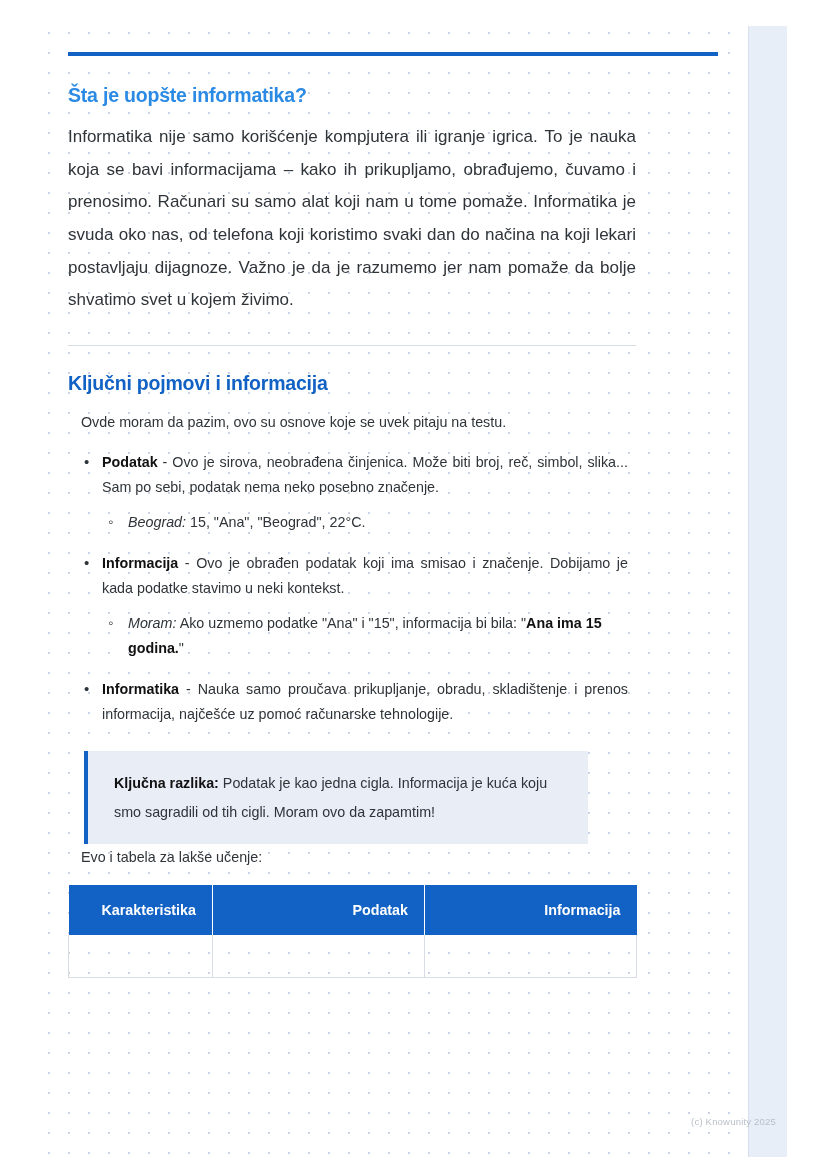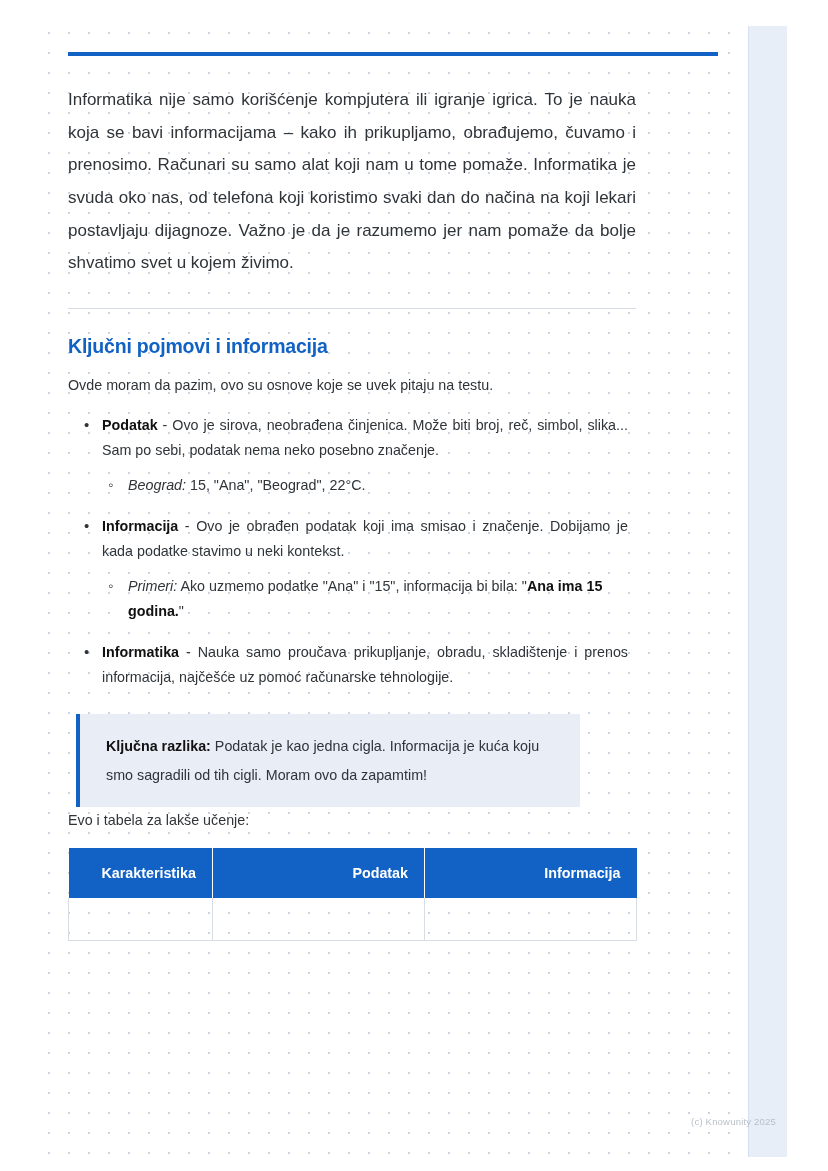"Šta je uopšte informatika?" h2.sec { html: none -> <h2>Šta je uopšte informatika?</h2> }
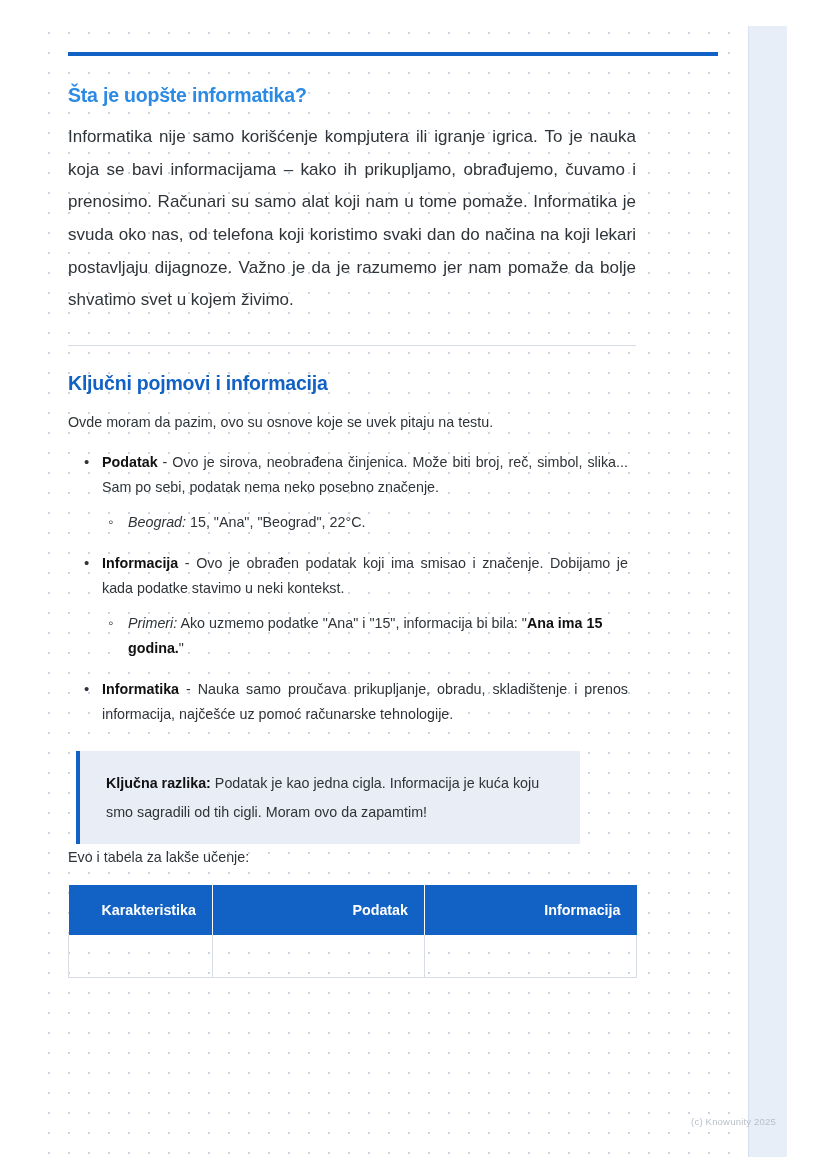"Ovde moram da pazim, ovo" p.plain { margin: 0 0 14px 0 -> 0 0 14px 13px }
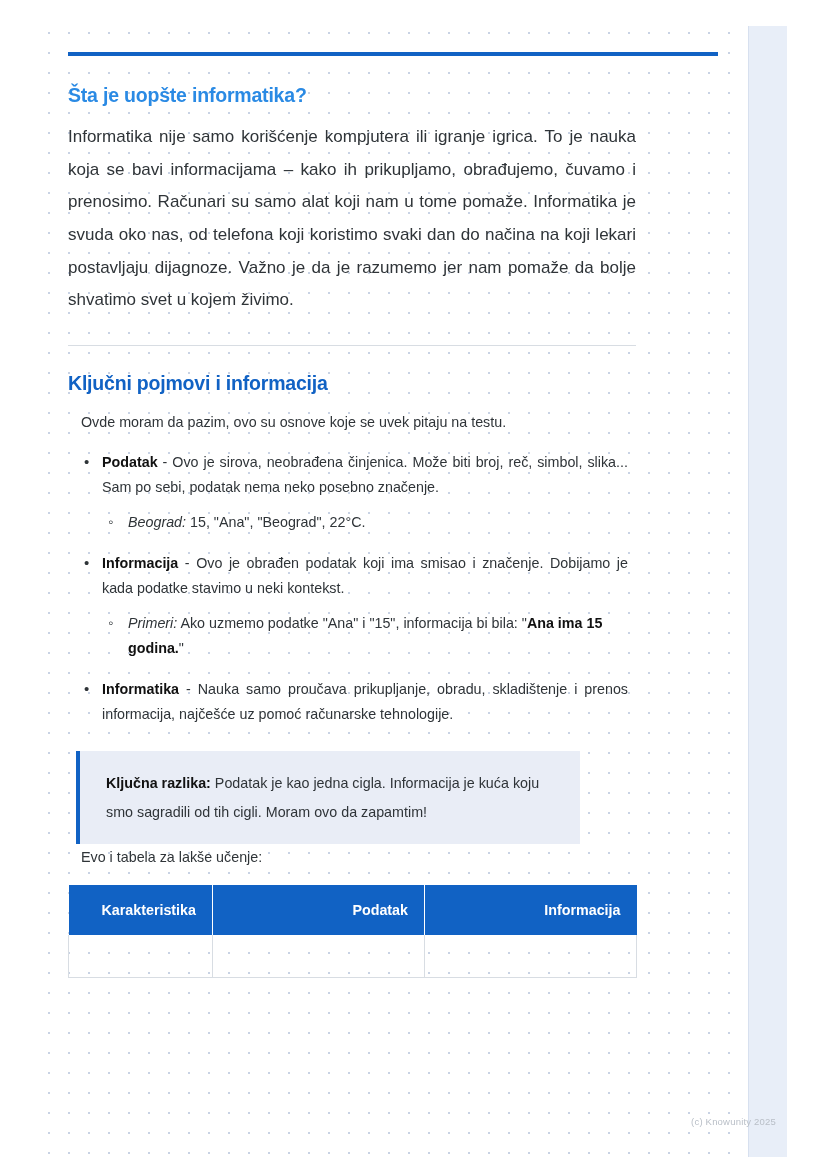"Primeri:" span.ital { text: Primeri -> Moram }
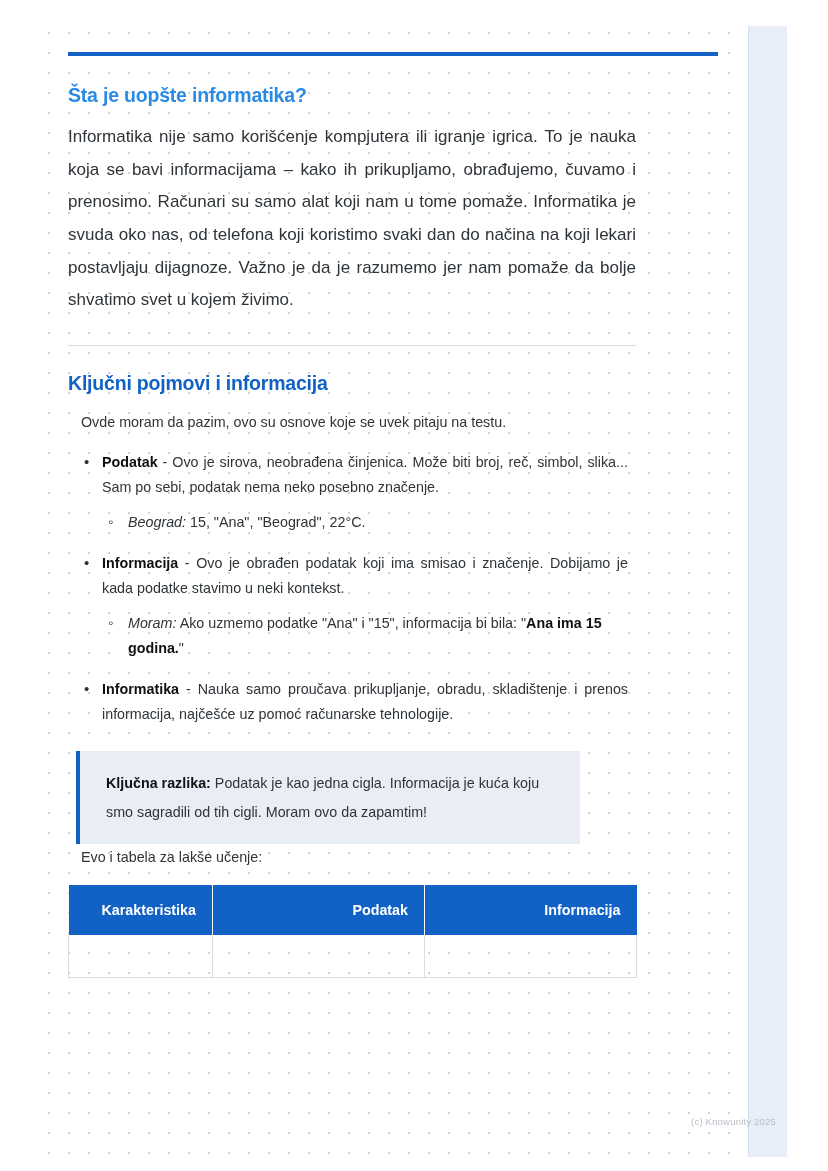"Ključna razlika: Podatak je kao" .callout { margin: 24px 0 0 8px -> 24px 0 0 16px }
